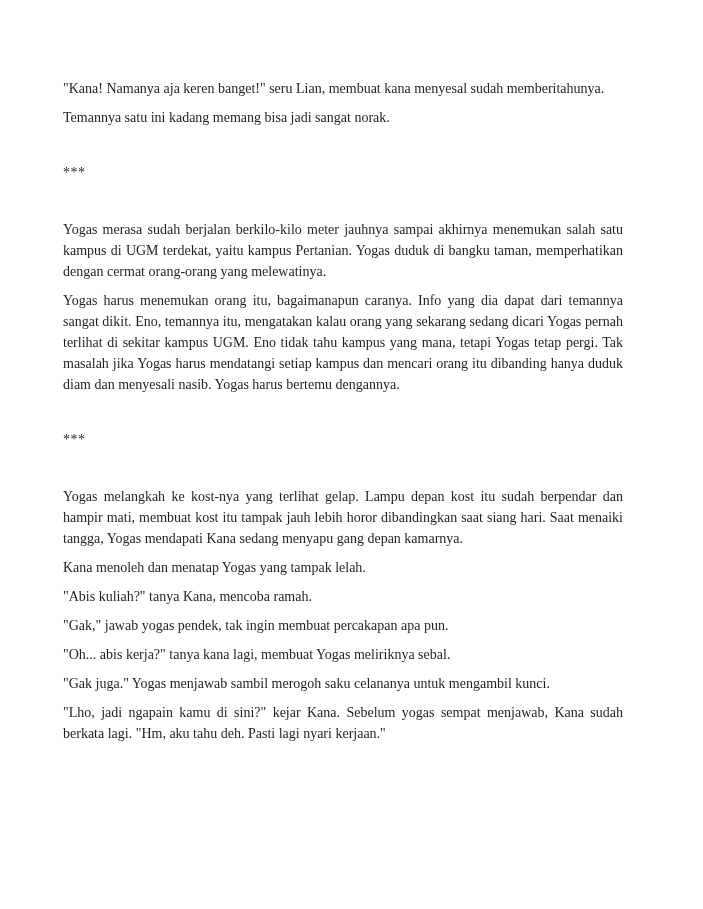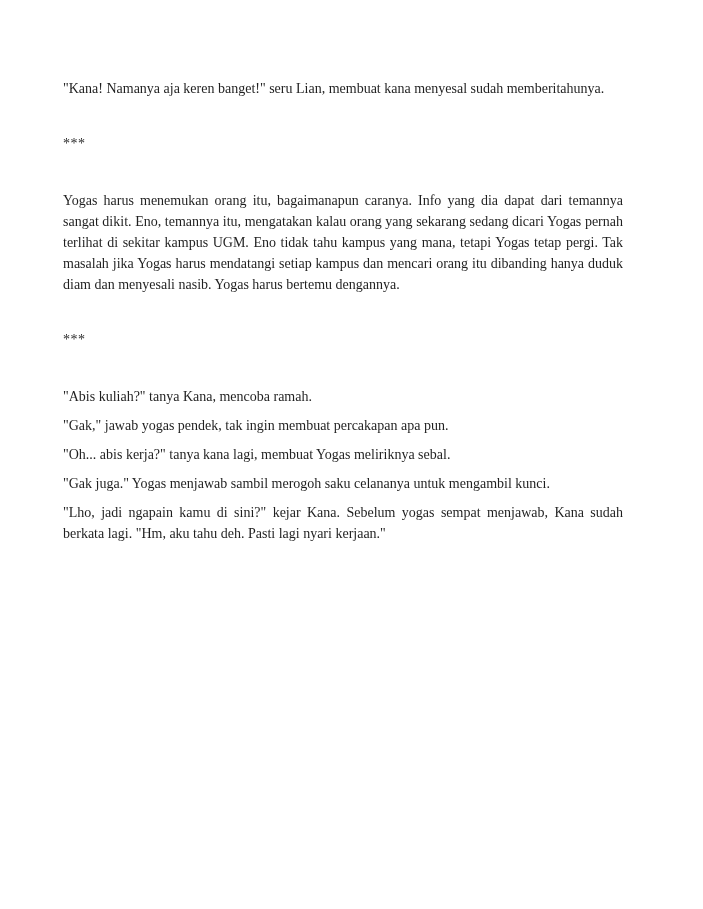"Temannya satu ini kadang memang" p.para { html: none -> <p>Temannya satu ini kadang memang bisa jadi sangat norak.</p> }
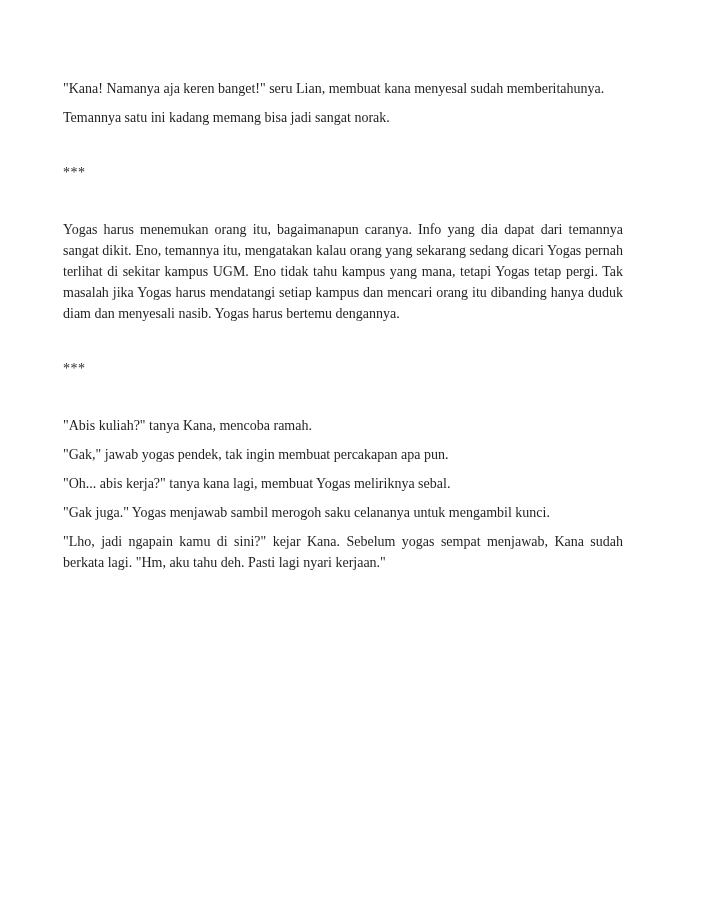"Yogas merasa sudah berjalan berkilo-kilo" p.para { html: none -> <p>Yogas merasa sudah berjalan berkilo-kilo meter jauhnya sampai akhirnya menemukan salah satu kampus di UGM terdekat, yaitu kampus Pertanian. Yogas duduk di bangku taman, memperhatikan dengan cermat orang-orang yang melewatinya.</p> }
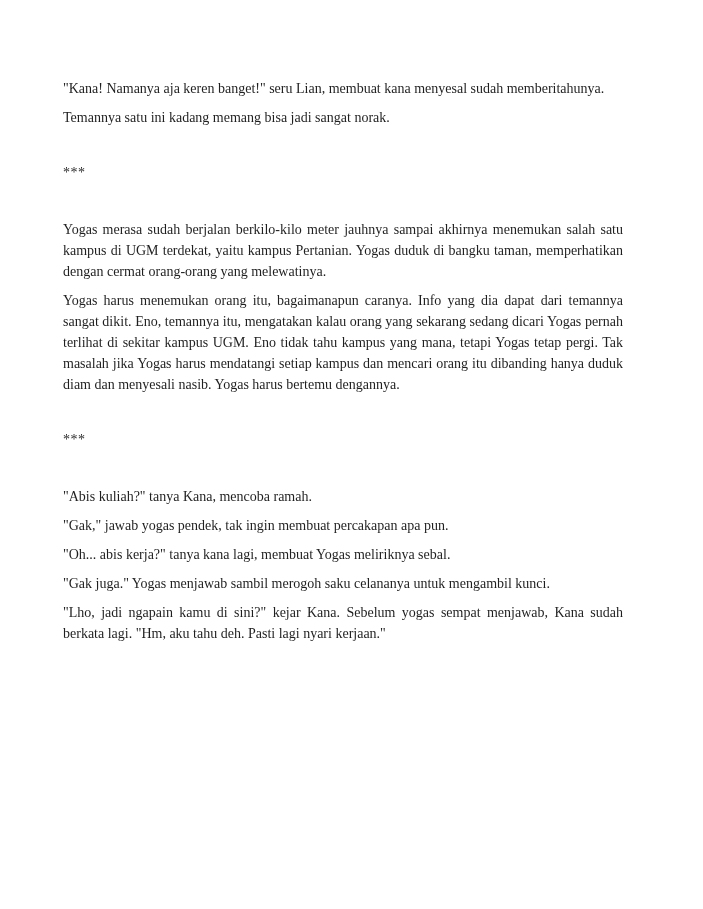"Yogas melangkah ke kost-nya yang" p.para { html: none -> <p>Yogas melangkah ke kost-nya yang terlihat gelap. Lampu depan kost itu sudah berpendar dan hampir mati, membuat kost itu tampak jauh lebih horor dibandingkan saat siang hari. Saat menaiki tangga, Yogas mendapati Kana sedang menyapu gang depan kamarnya.</p> }
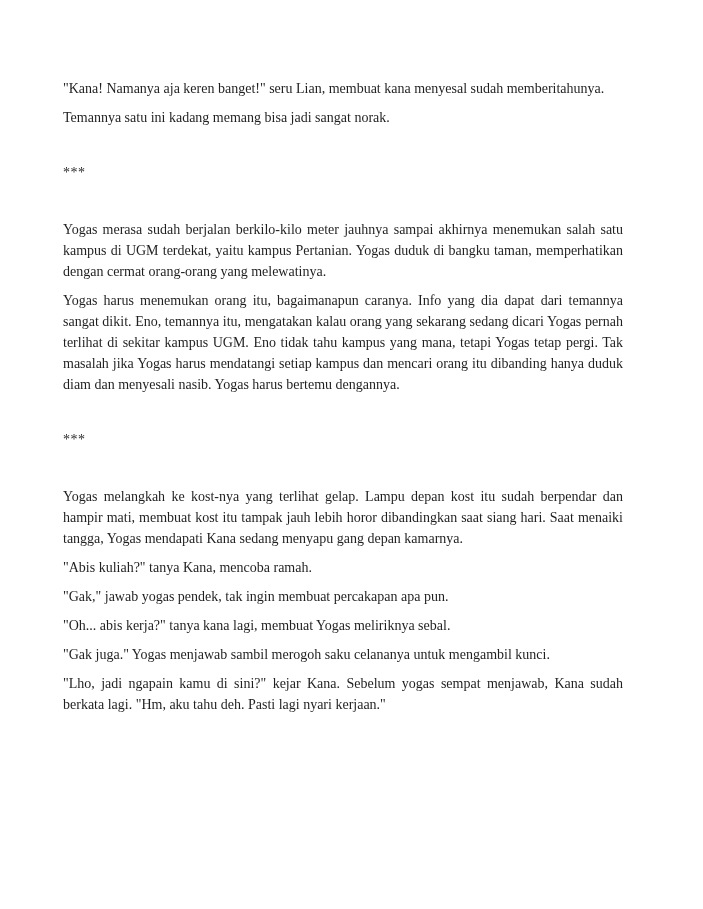"Kana menoleh dan menatap Yogas" p.para { html: none -> <p>Kana menoleh dan menatap Yogas yang tampak lelah.</p> }
